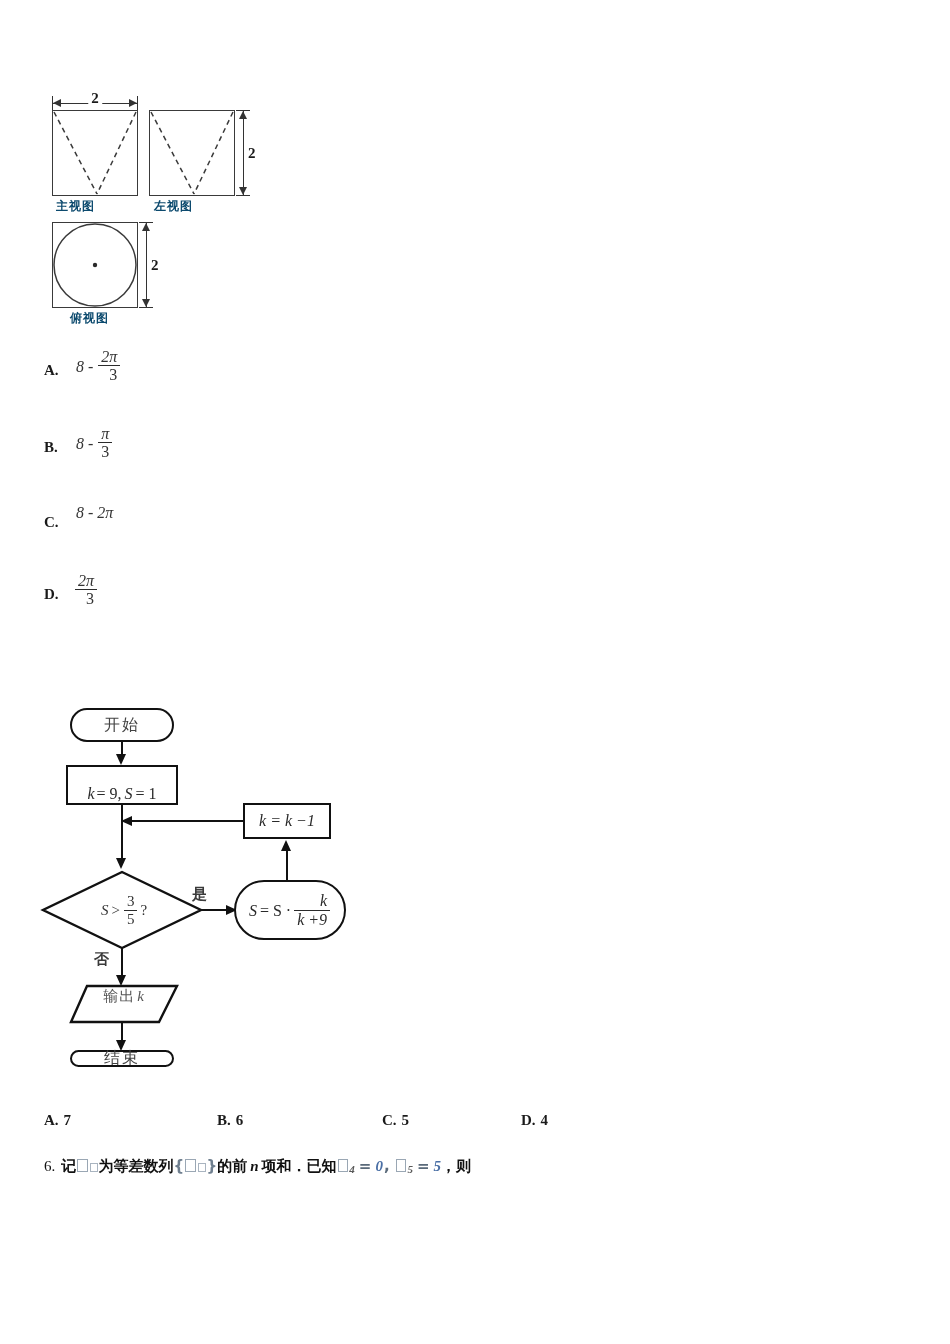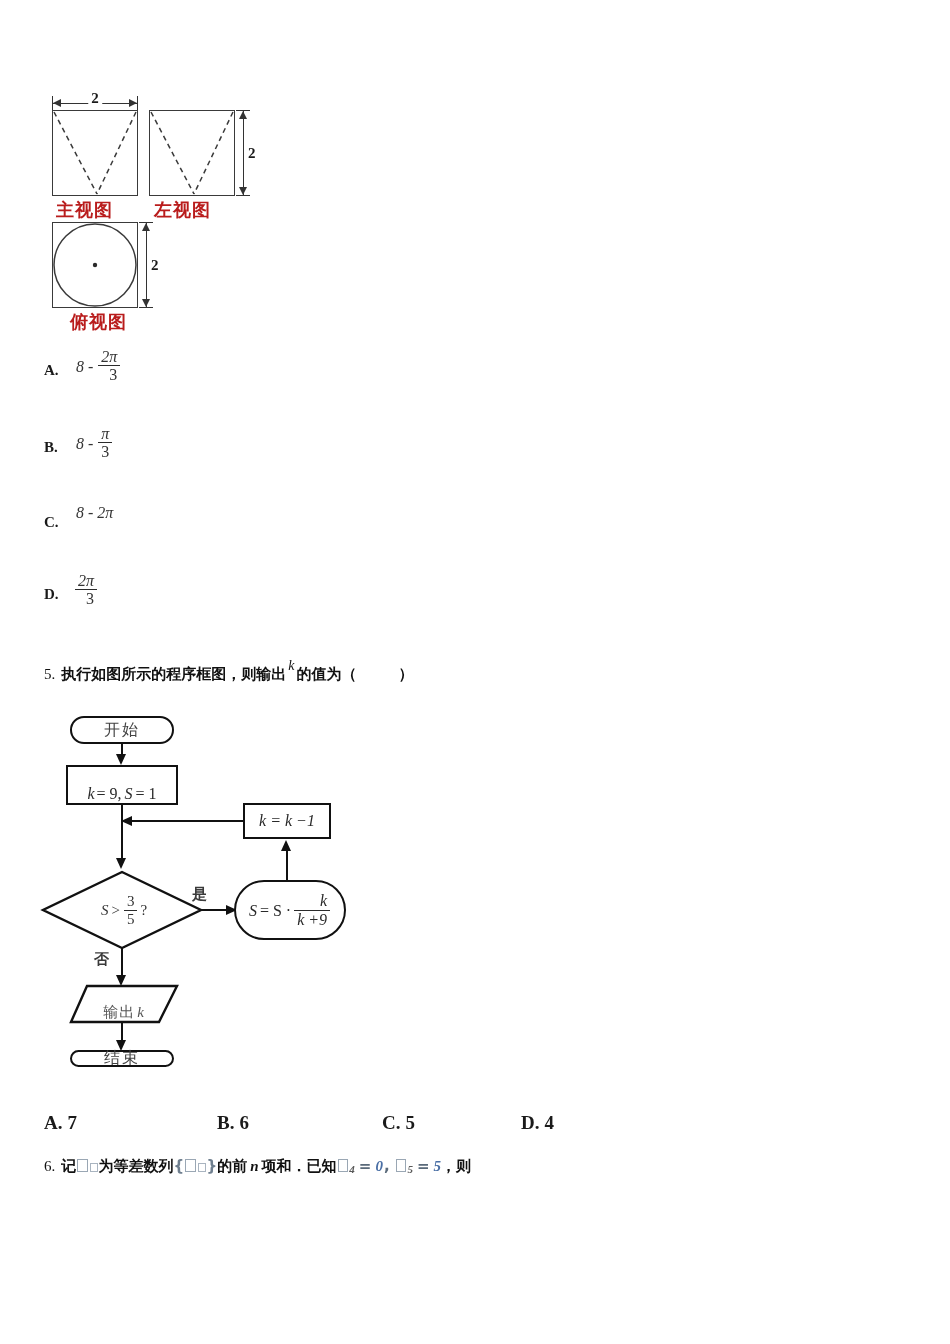"主视图" .tv-caption { color: #b91c1c -> #0c4a6e; font-size: 18px -> 12px }
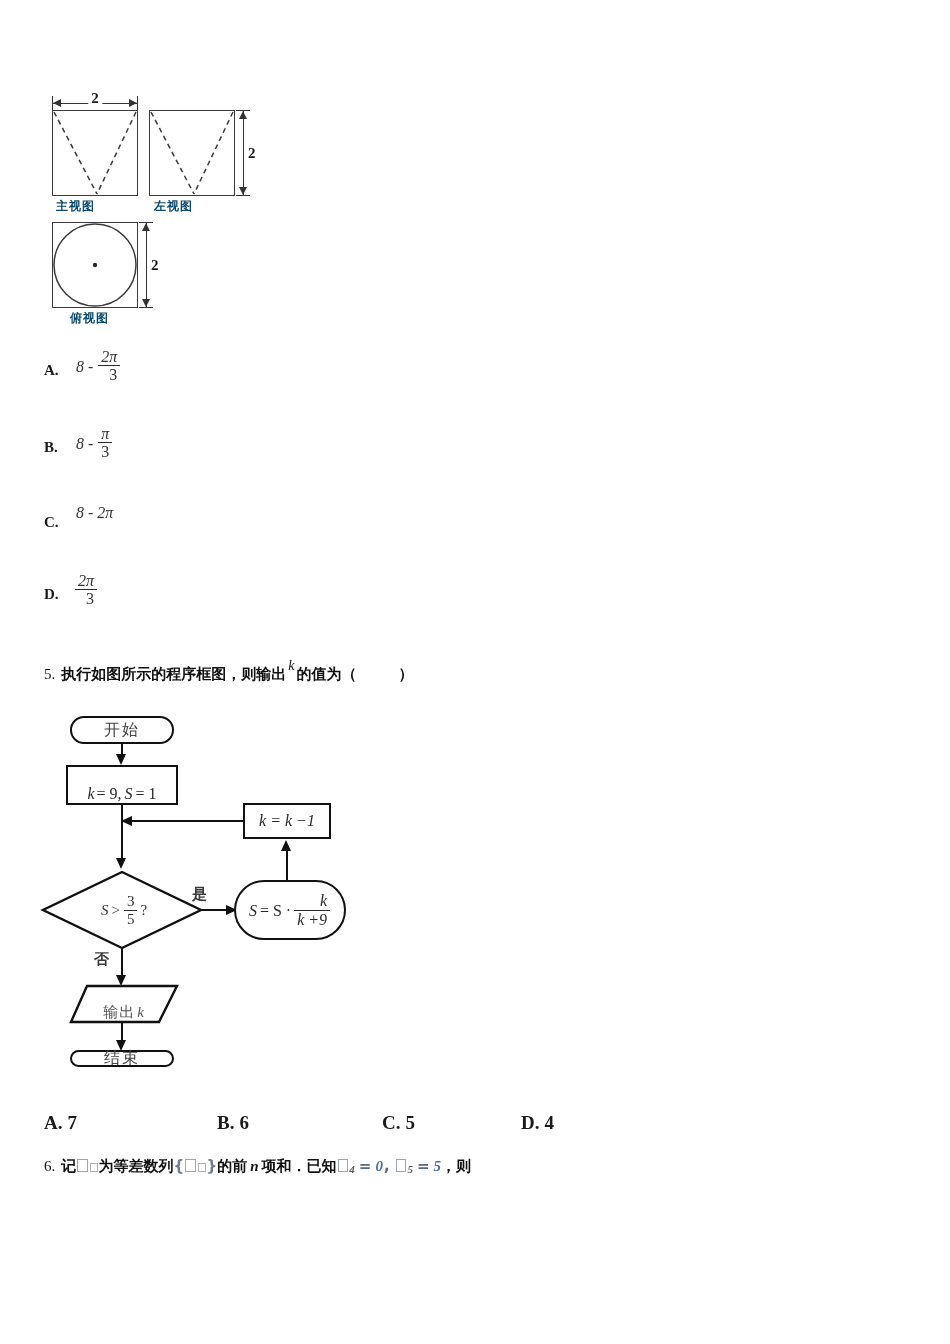"5. 执行如图所示的程序框图，则输出 k的值为（ ）" div.qtext { html: <div> <span>5.</span><span>执行如图所示的程序框图，则输出</span><span>k</span><span>的值为（</span><span>）</span> </div> -> none }
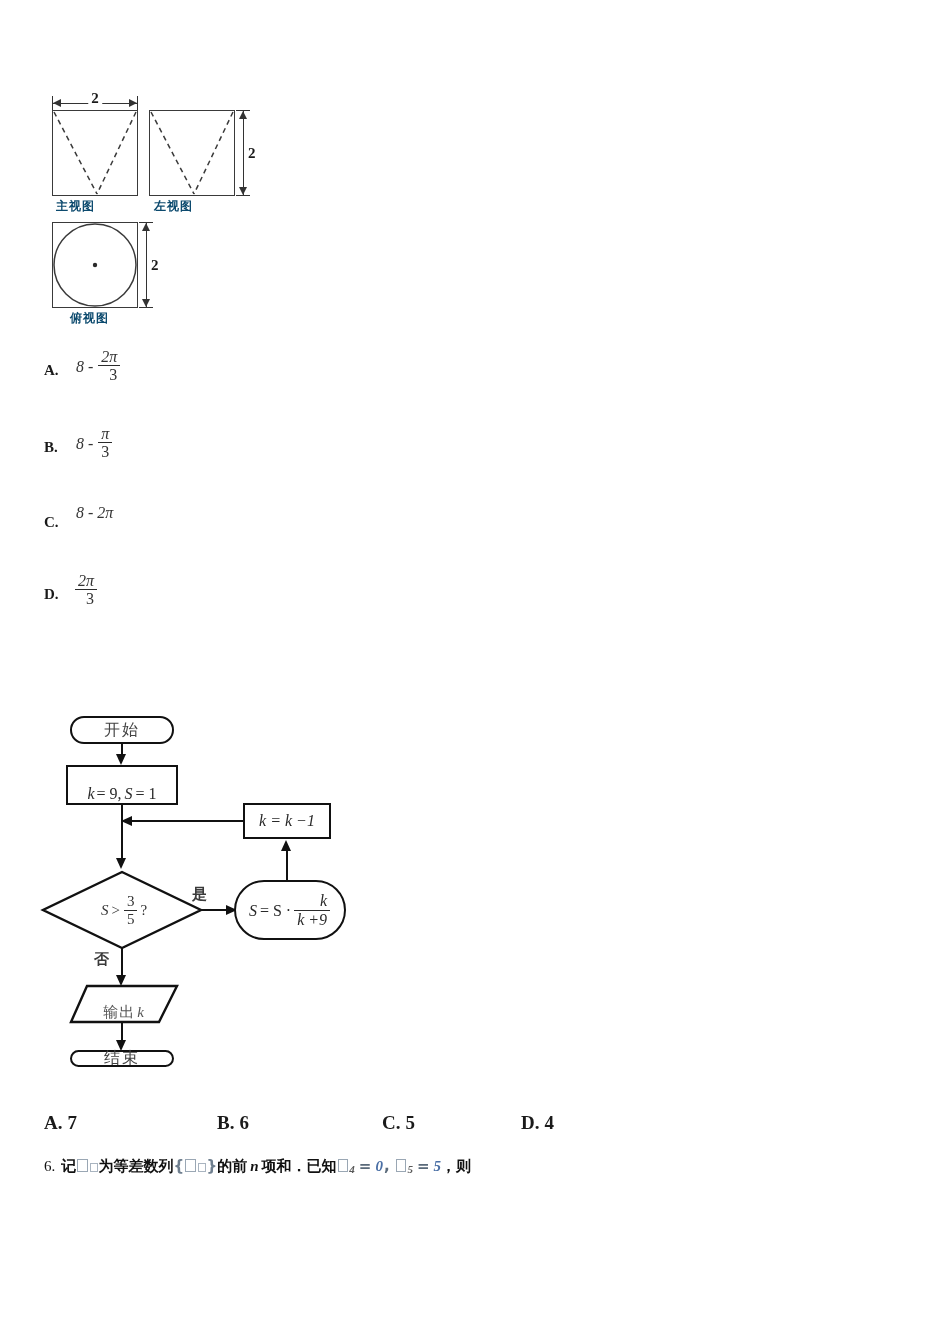"开始" div.fc-node { height: 28px -> 34px; top: 16px -> 8px }
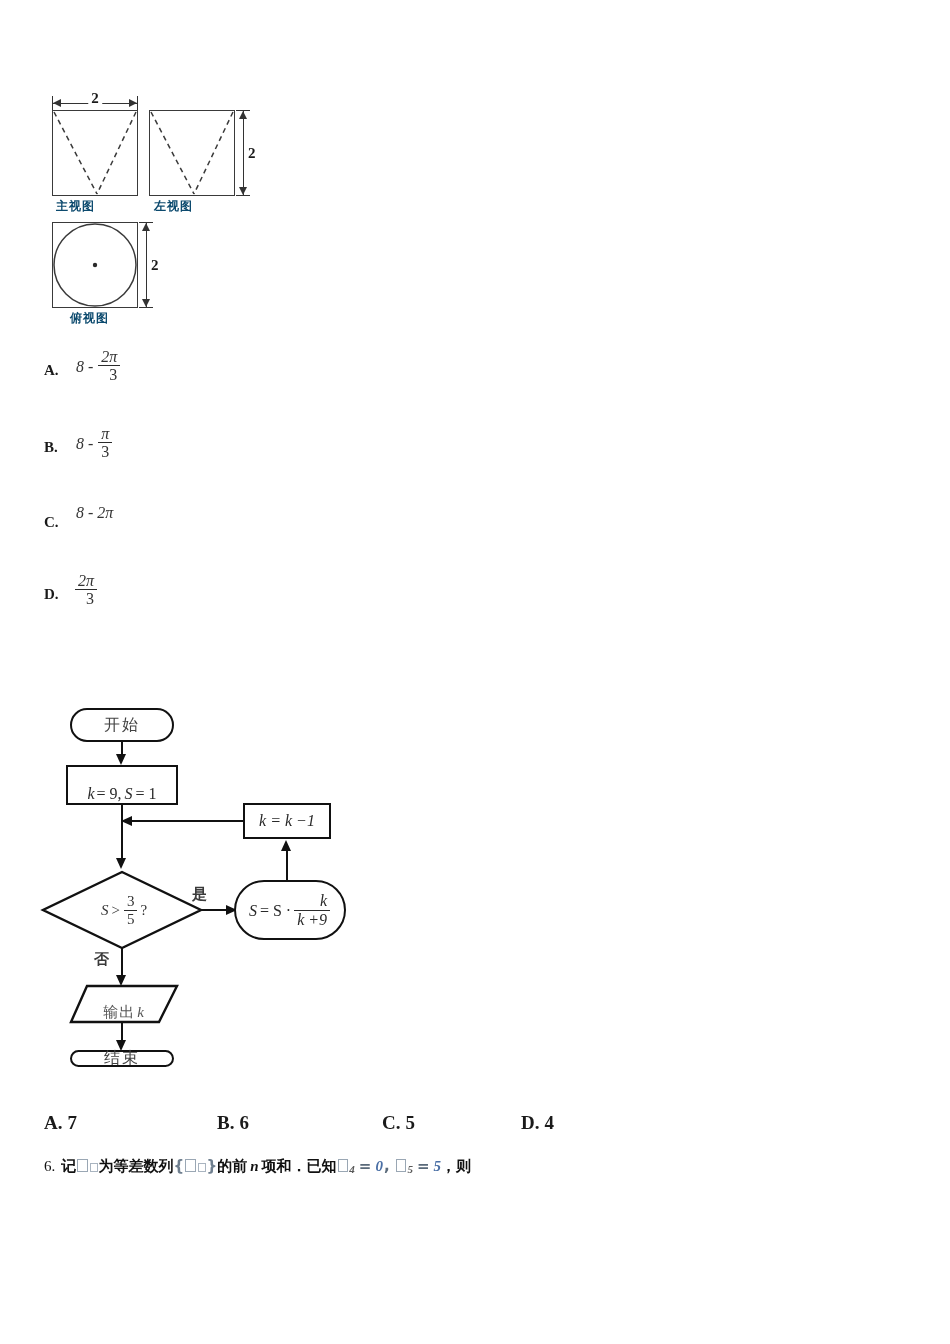"输出" div.fc-io { top: 300px -> 284px }
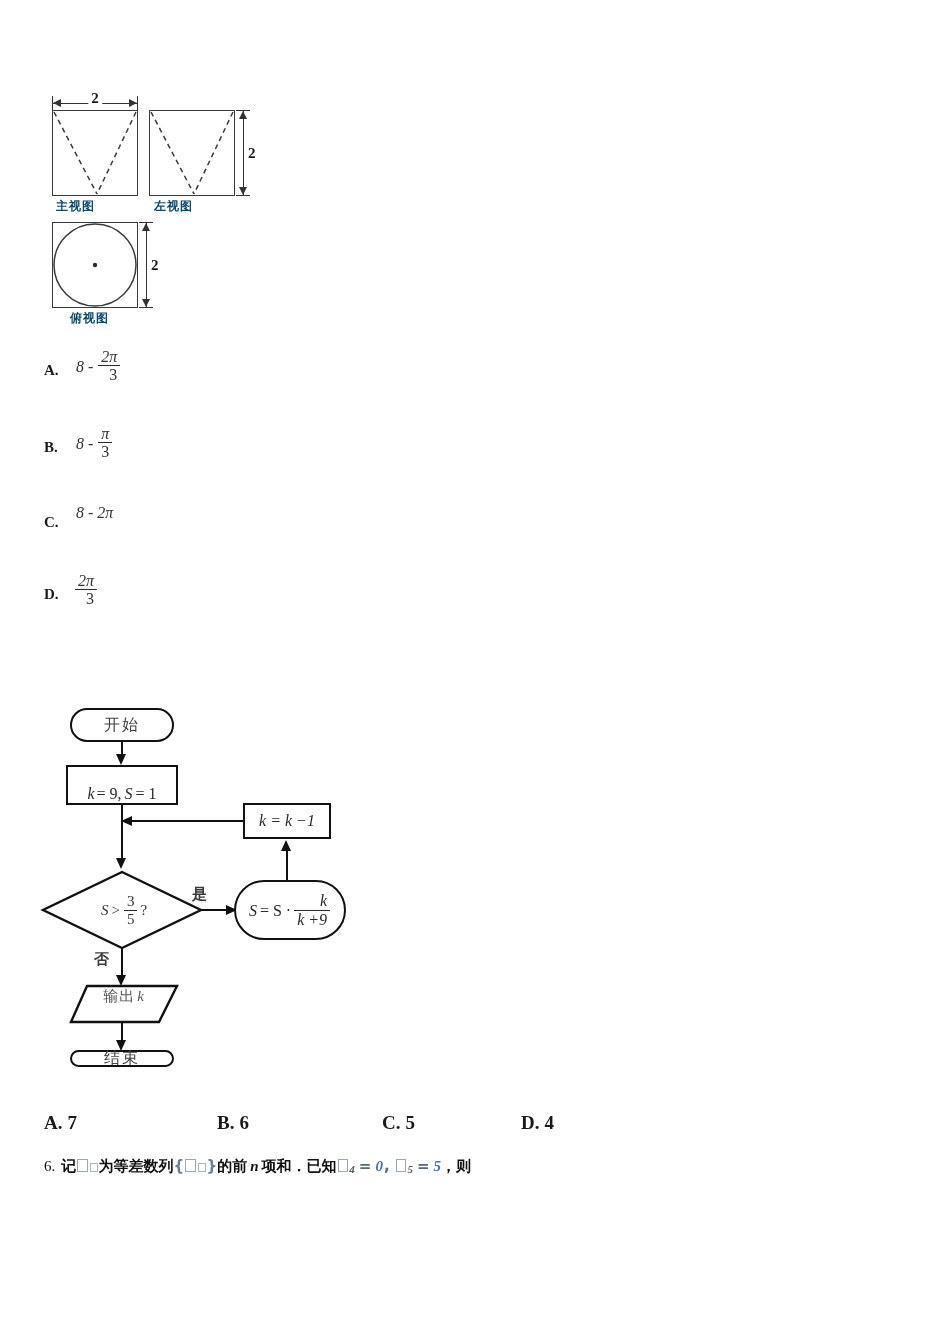"A. 7" .ans-item { font-size: 19px -> 15px }
